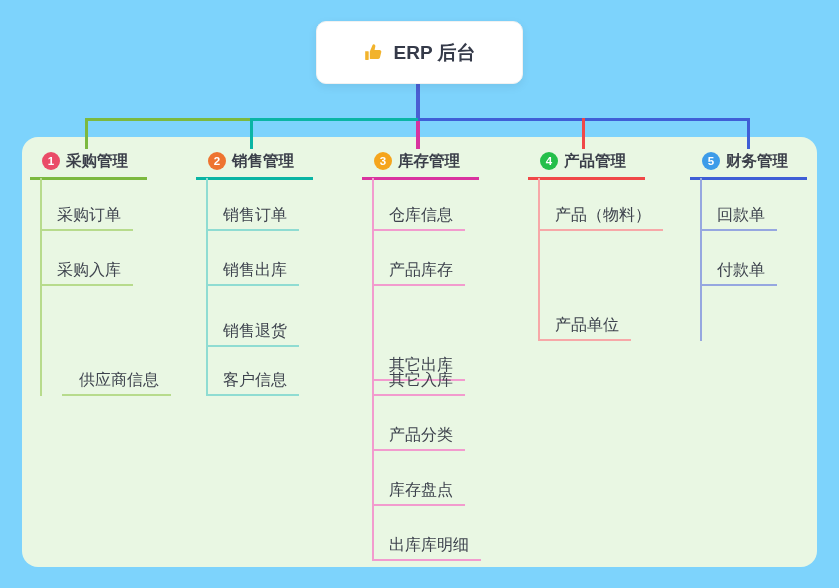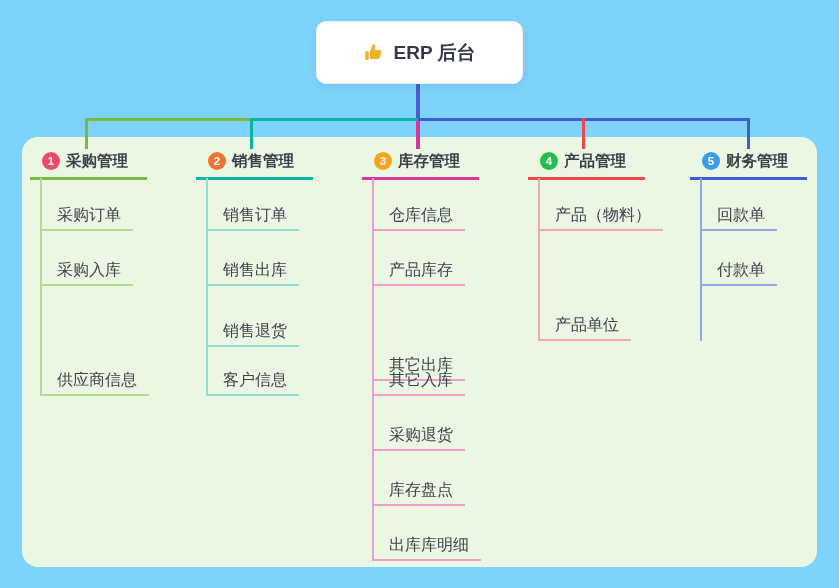"供应商信息" div.child { margin-left: none -> 22px }
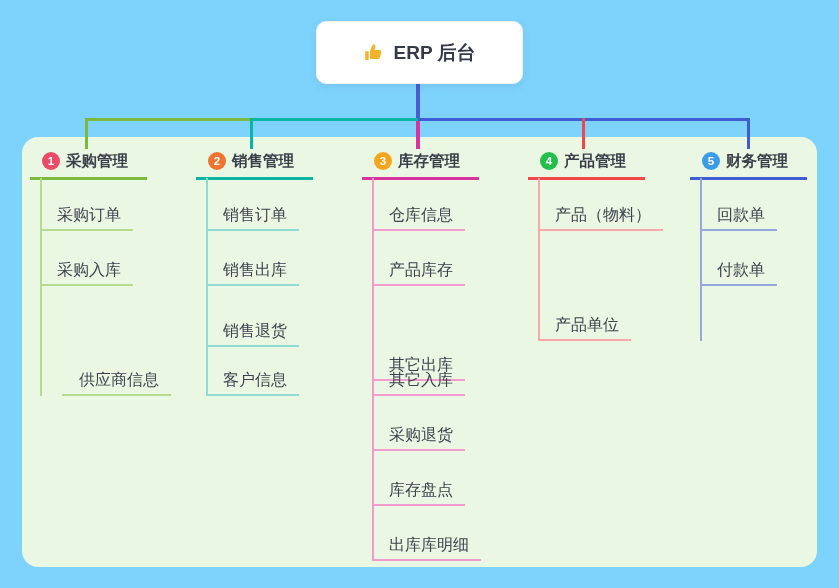"采购退货" span { text: 采购退货 -> 产品分类 }
